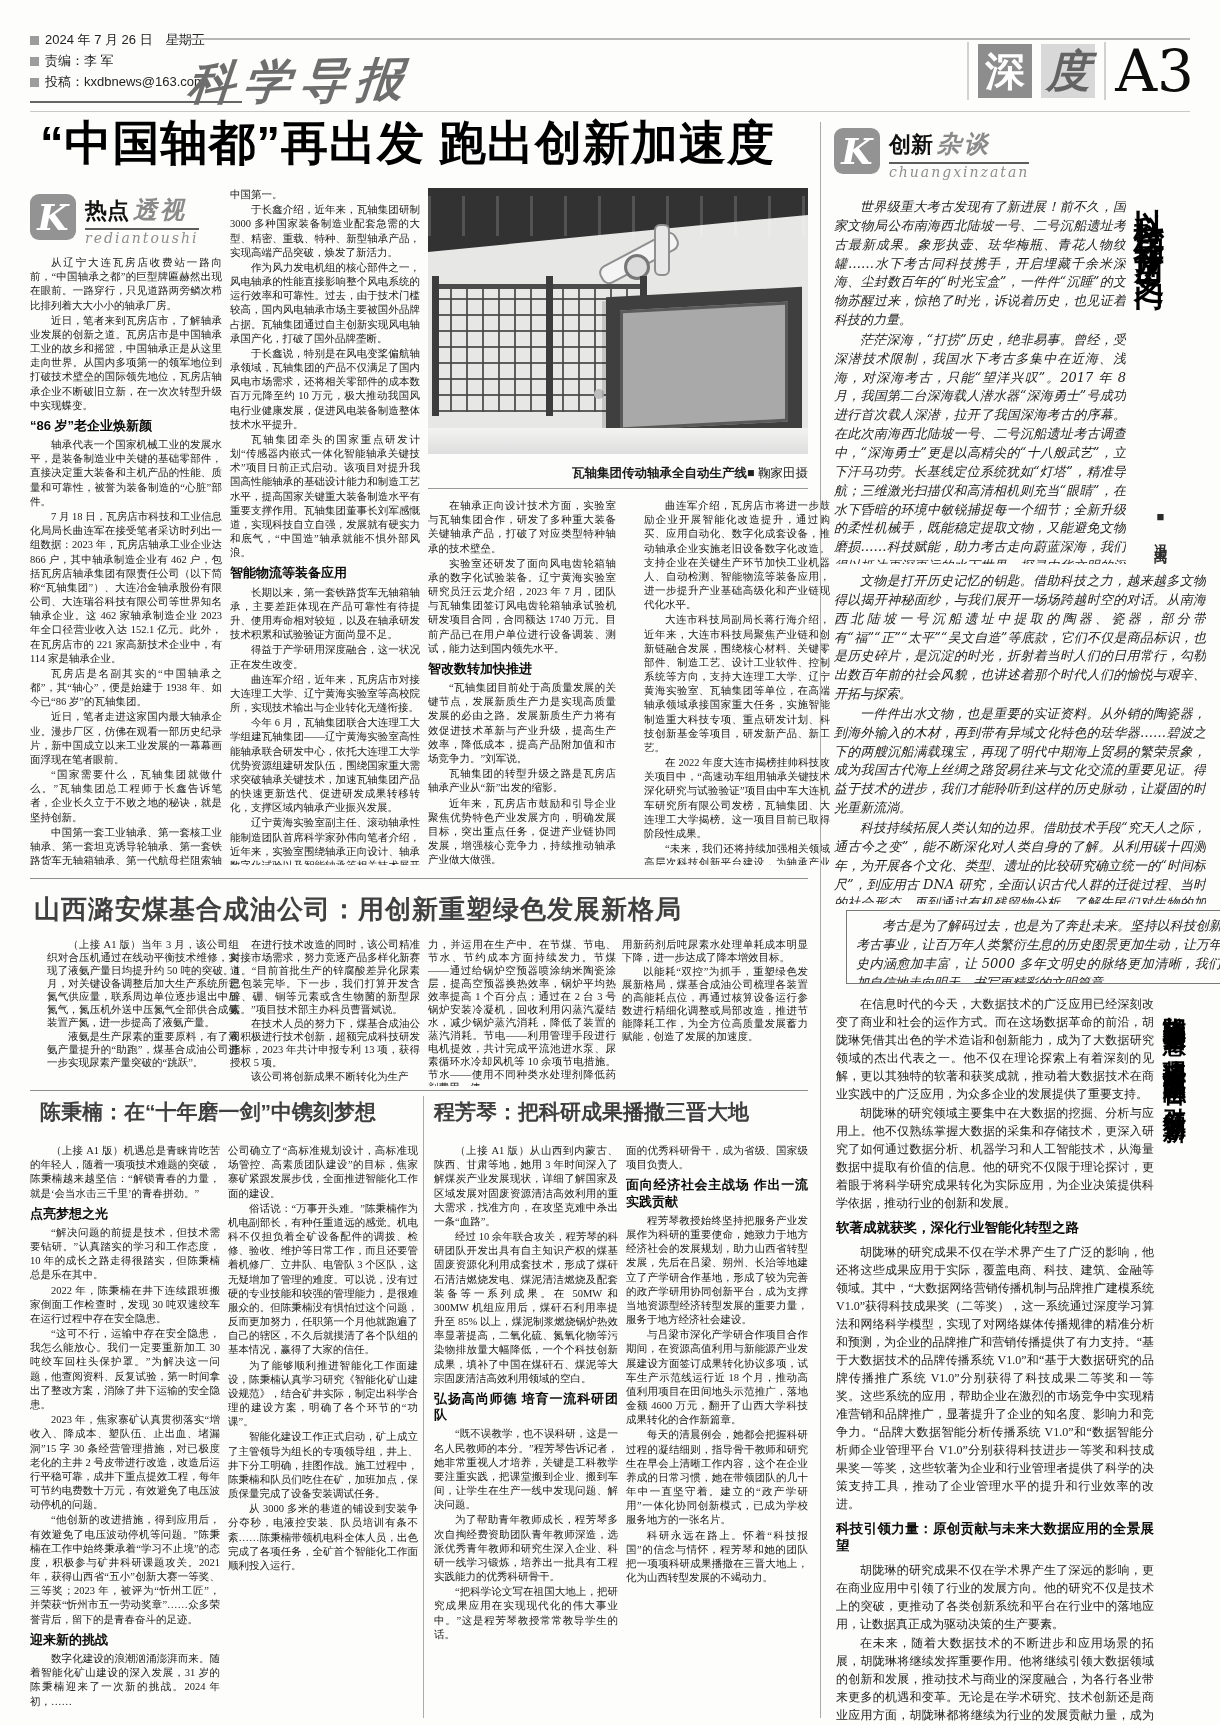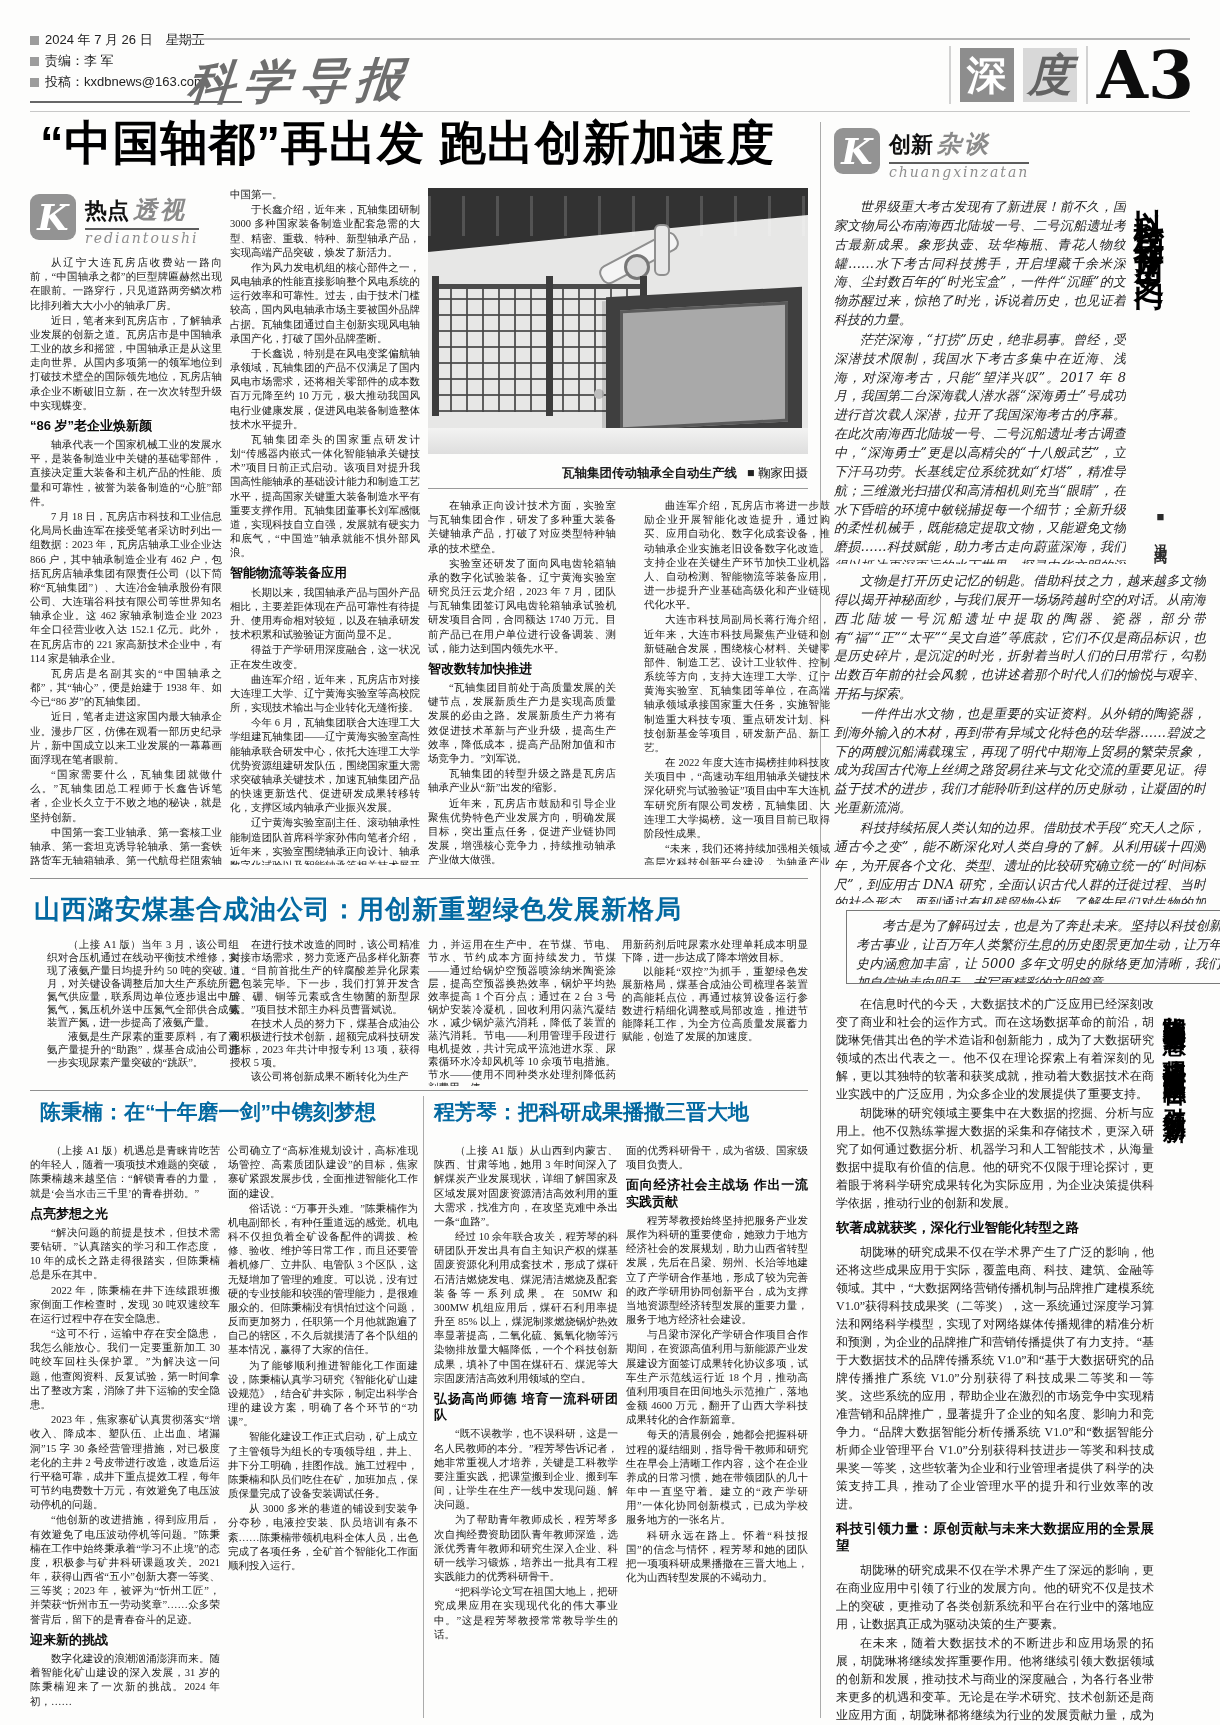"A3" .page-no { font-size: 66px -> 58px; font-weight: bold -> normal }
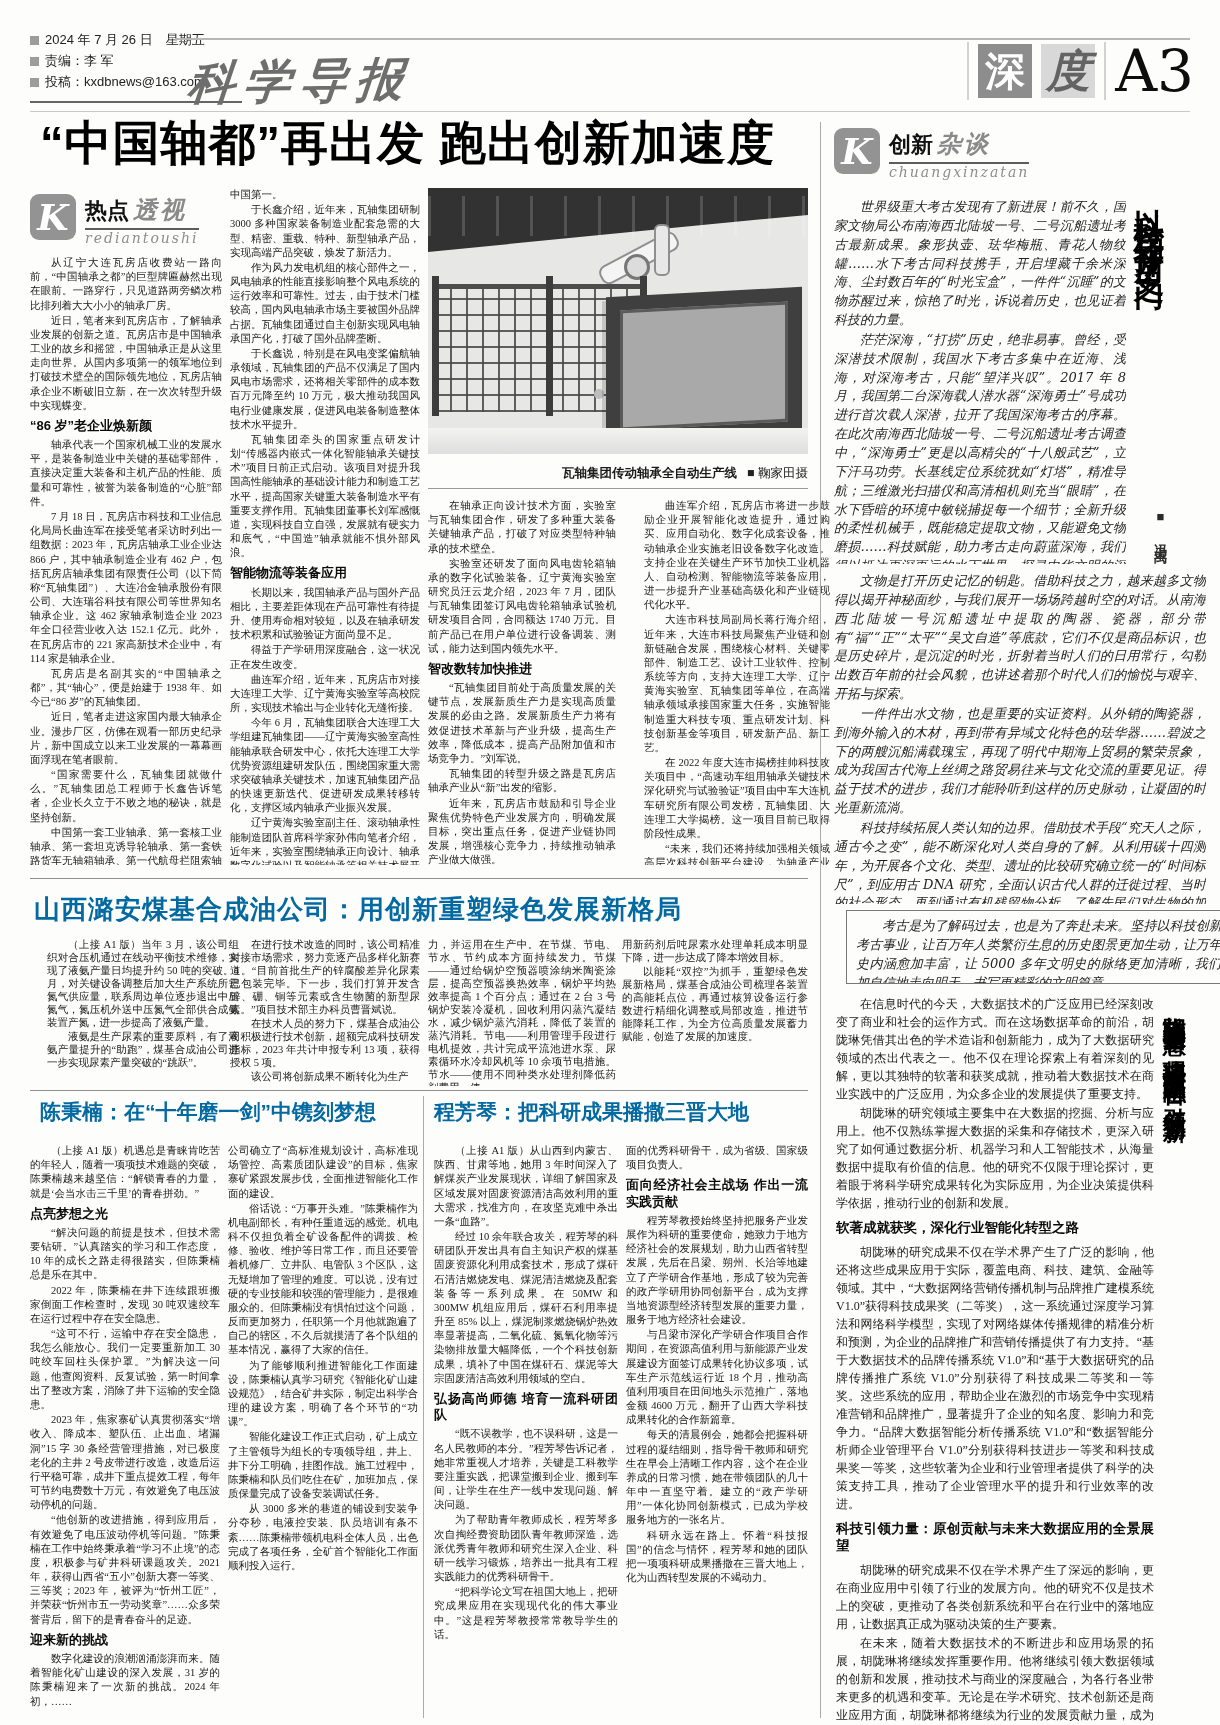"瓦轴集团传动轴承全自动生产线" .caption { gap: 10px -> 0 }
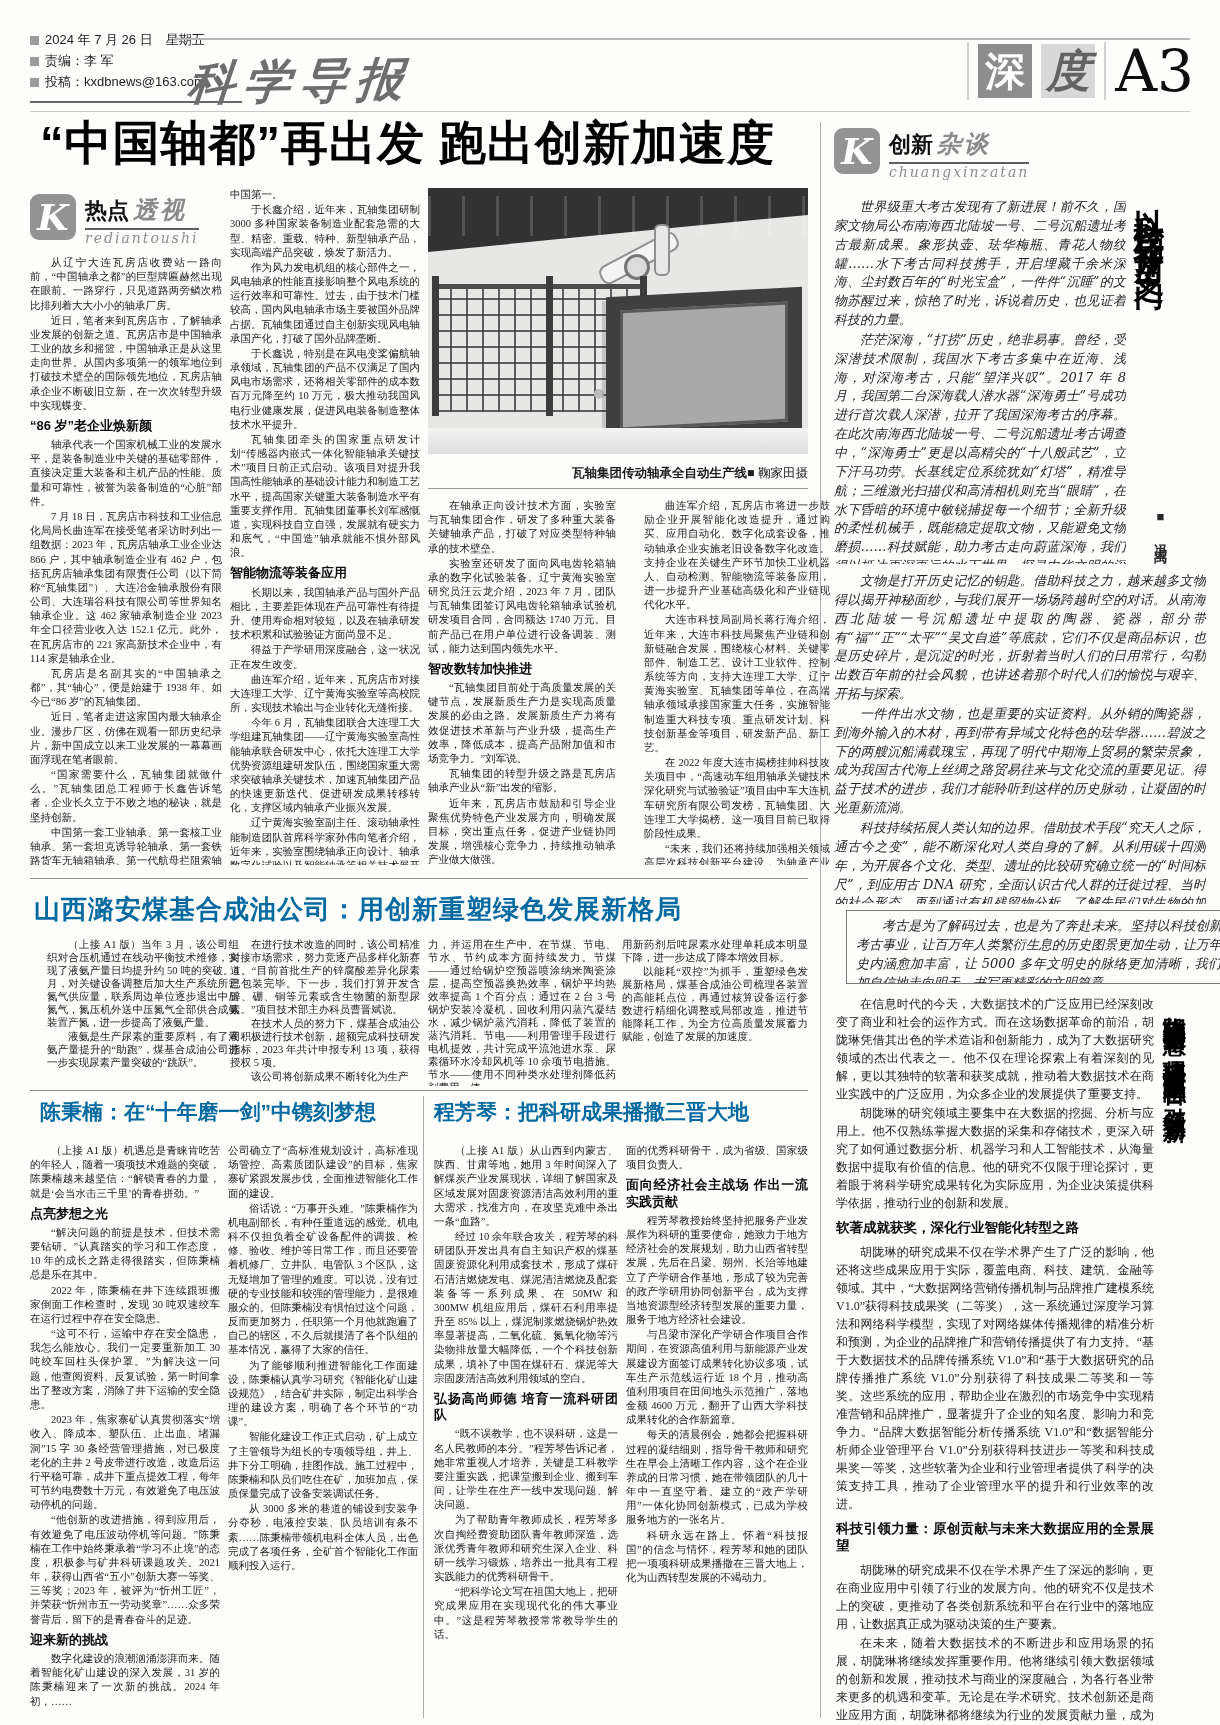"长期以来，我国轴承产品与国外产品相比，主要差距体现在产品可靠性有待提升、使用寿命" div.blk-p { text: 我国轴承产品与国外产品相比 -> 第一套铁路货车无轴箱轴承 }
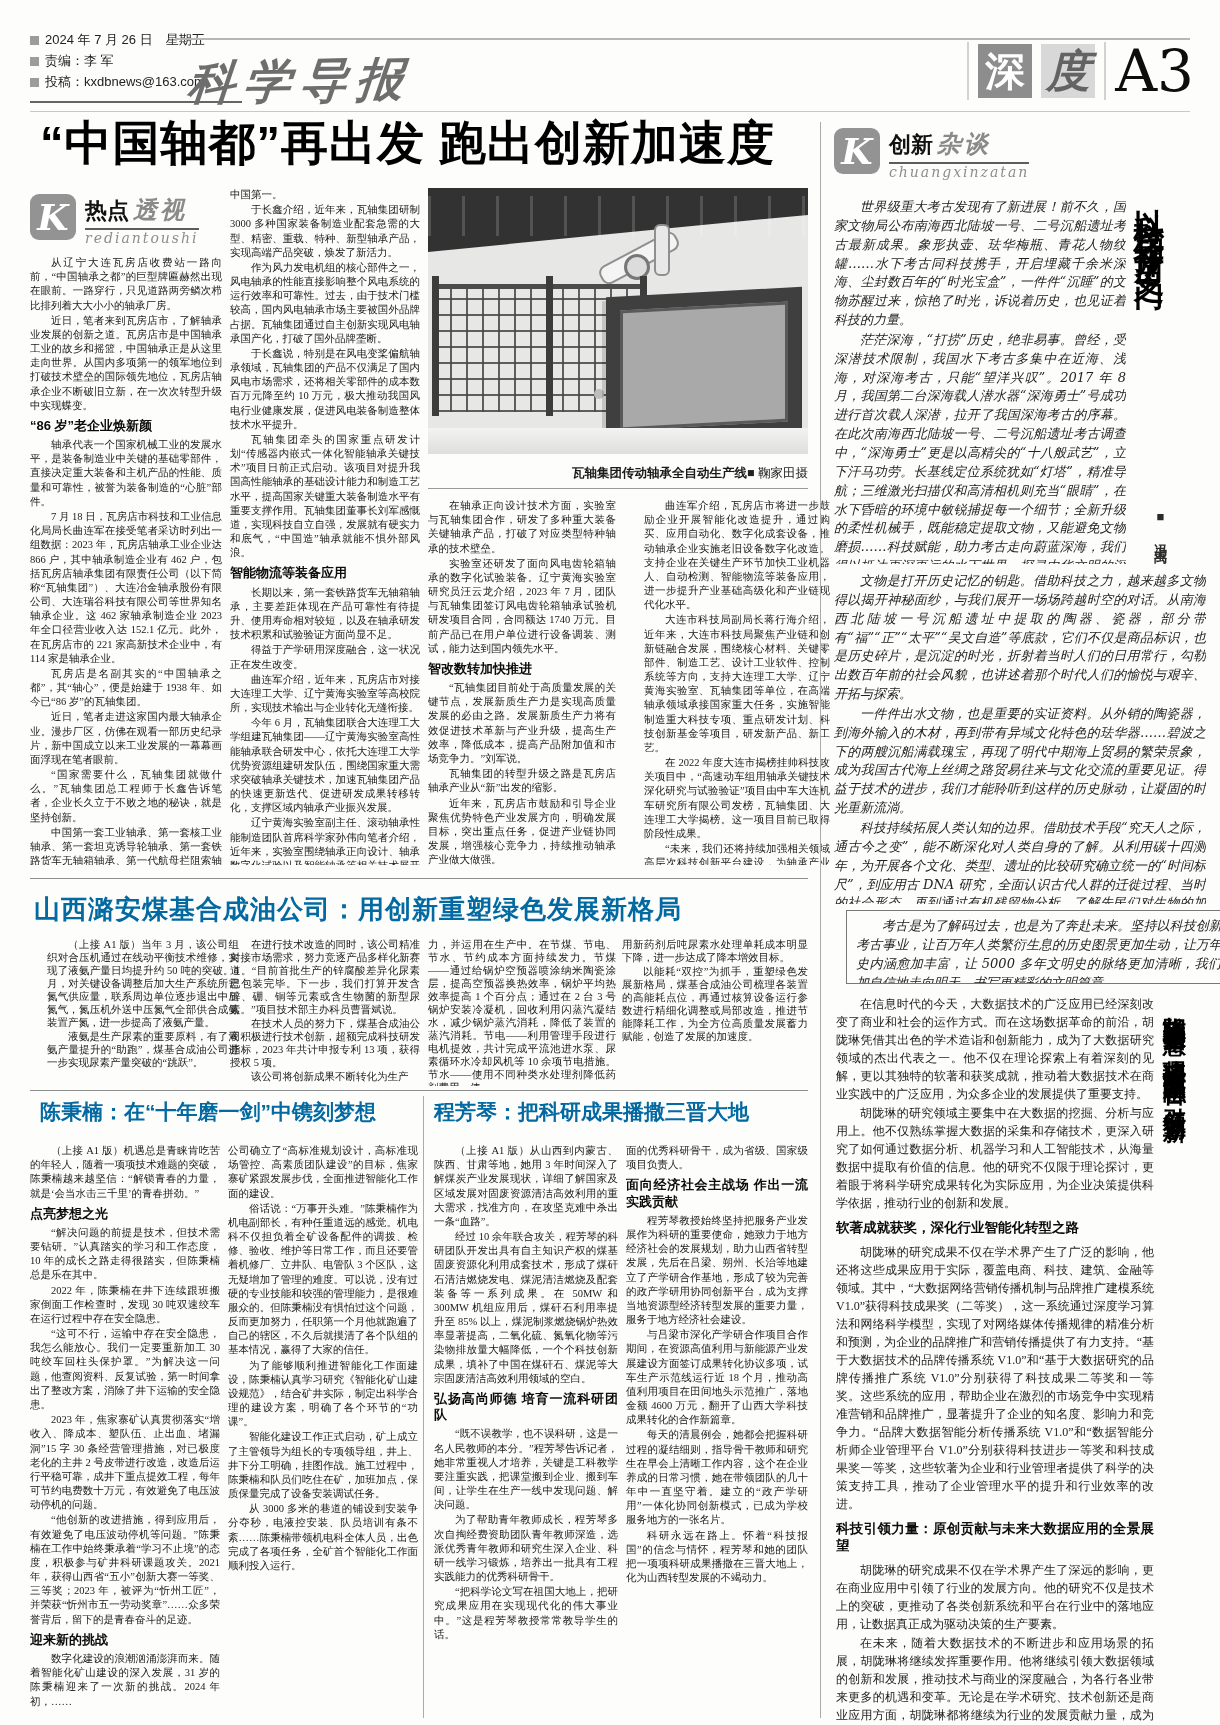"山西潞安煤基合成油公司：用创新重塑绿色发展新格局" .sec-headline { color: #0369a1 -> #404040 }
